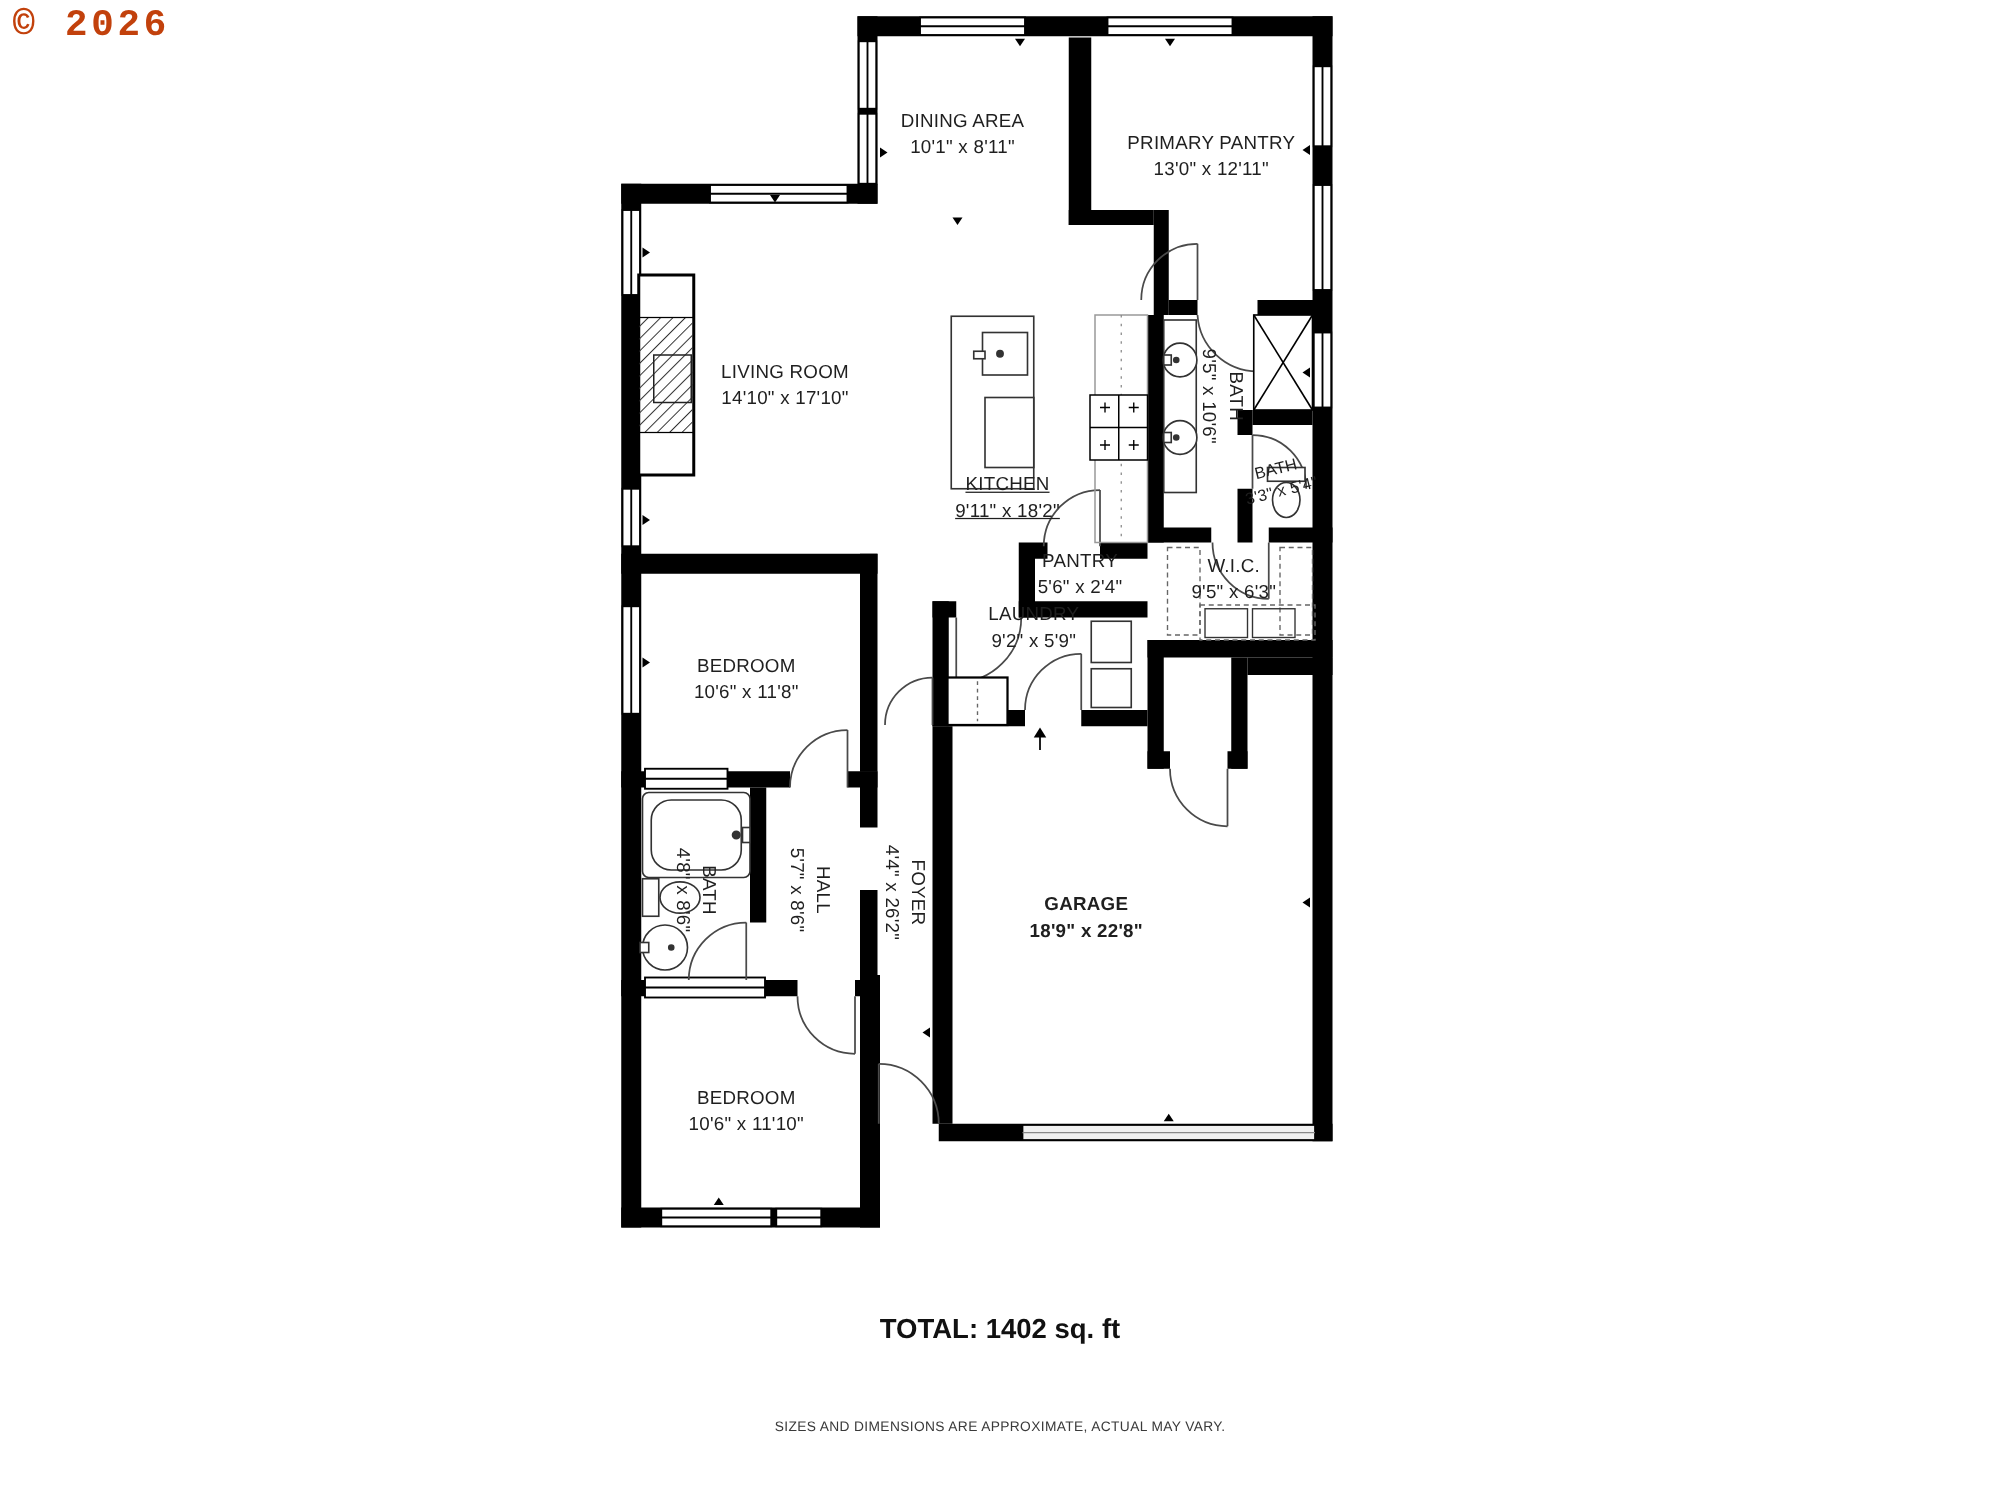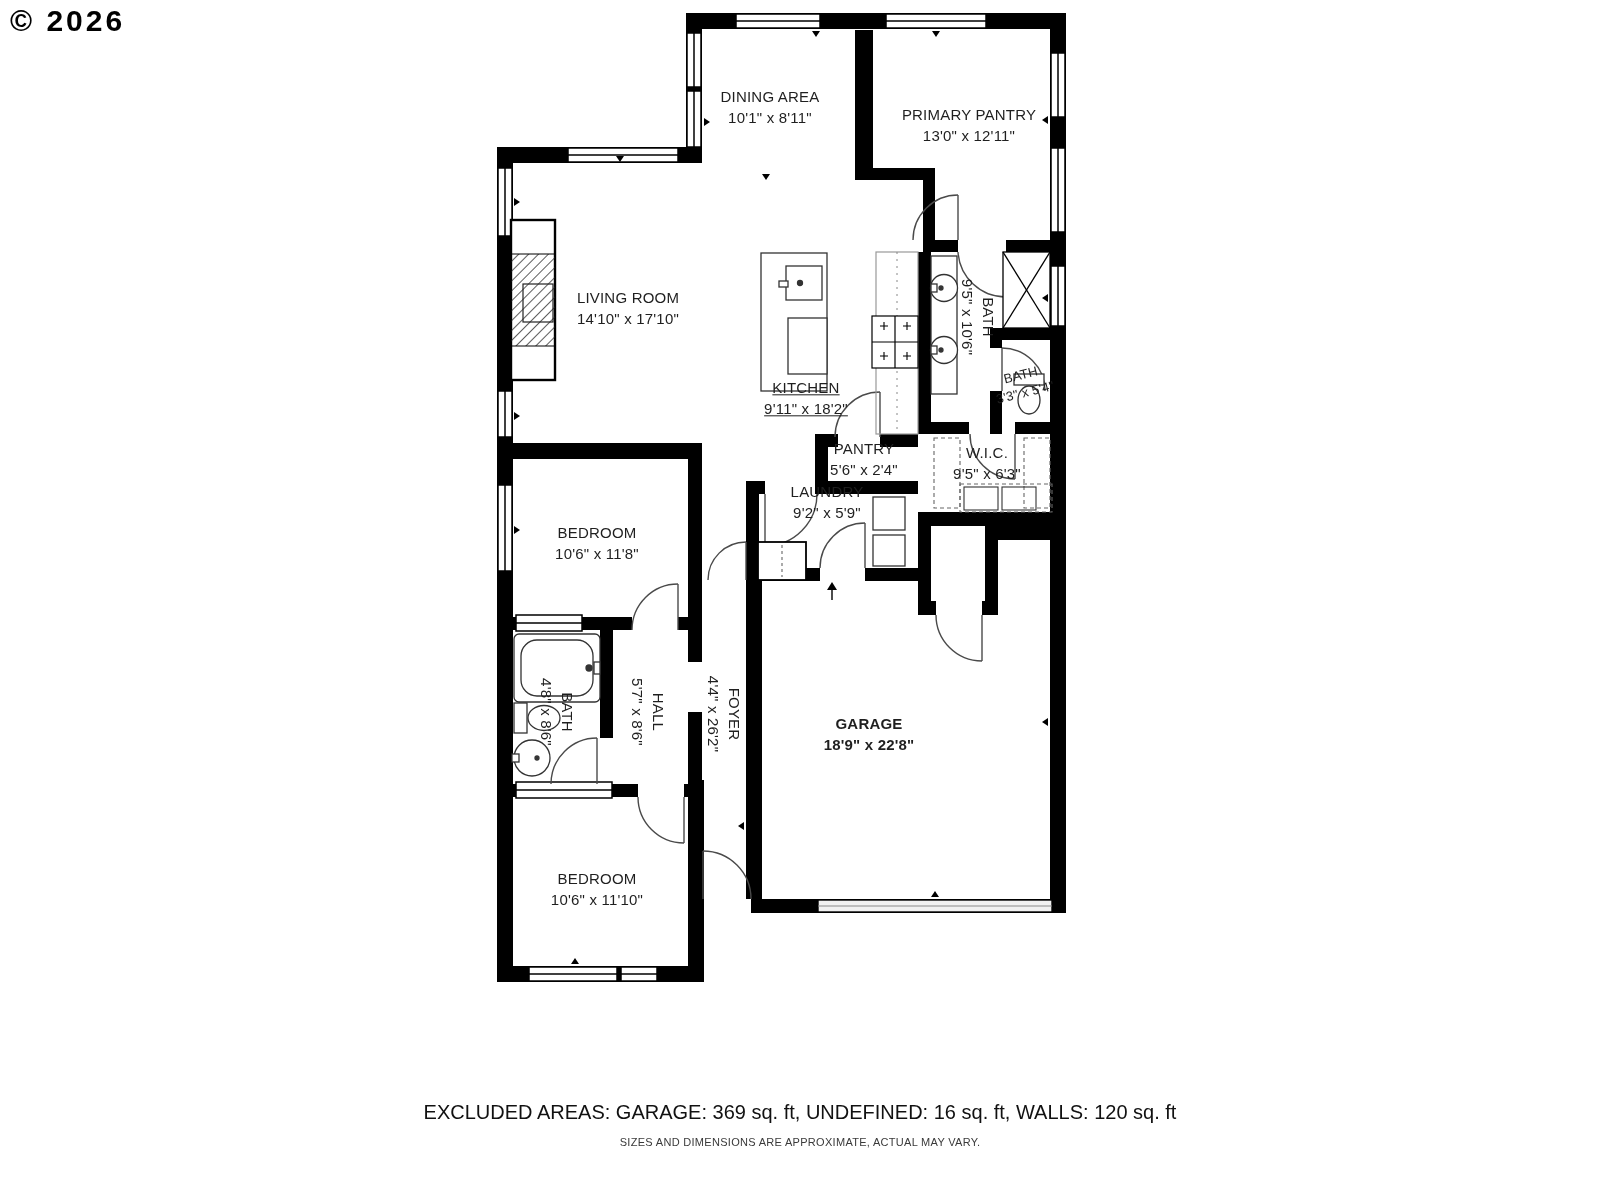"© 2026" .watermark { color: #000000 -> #c2410c; font-family: Liberation Sans, sans-serif -> Liberation Mono, monospace }
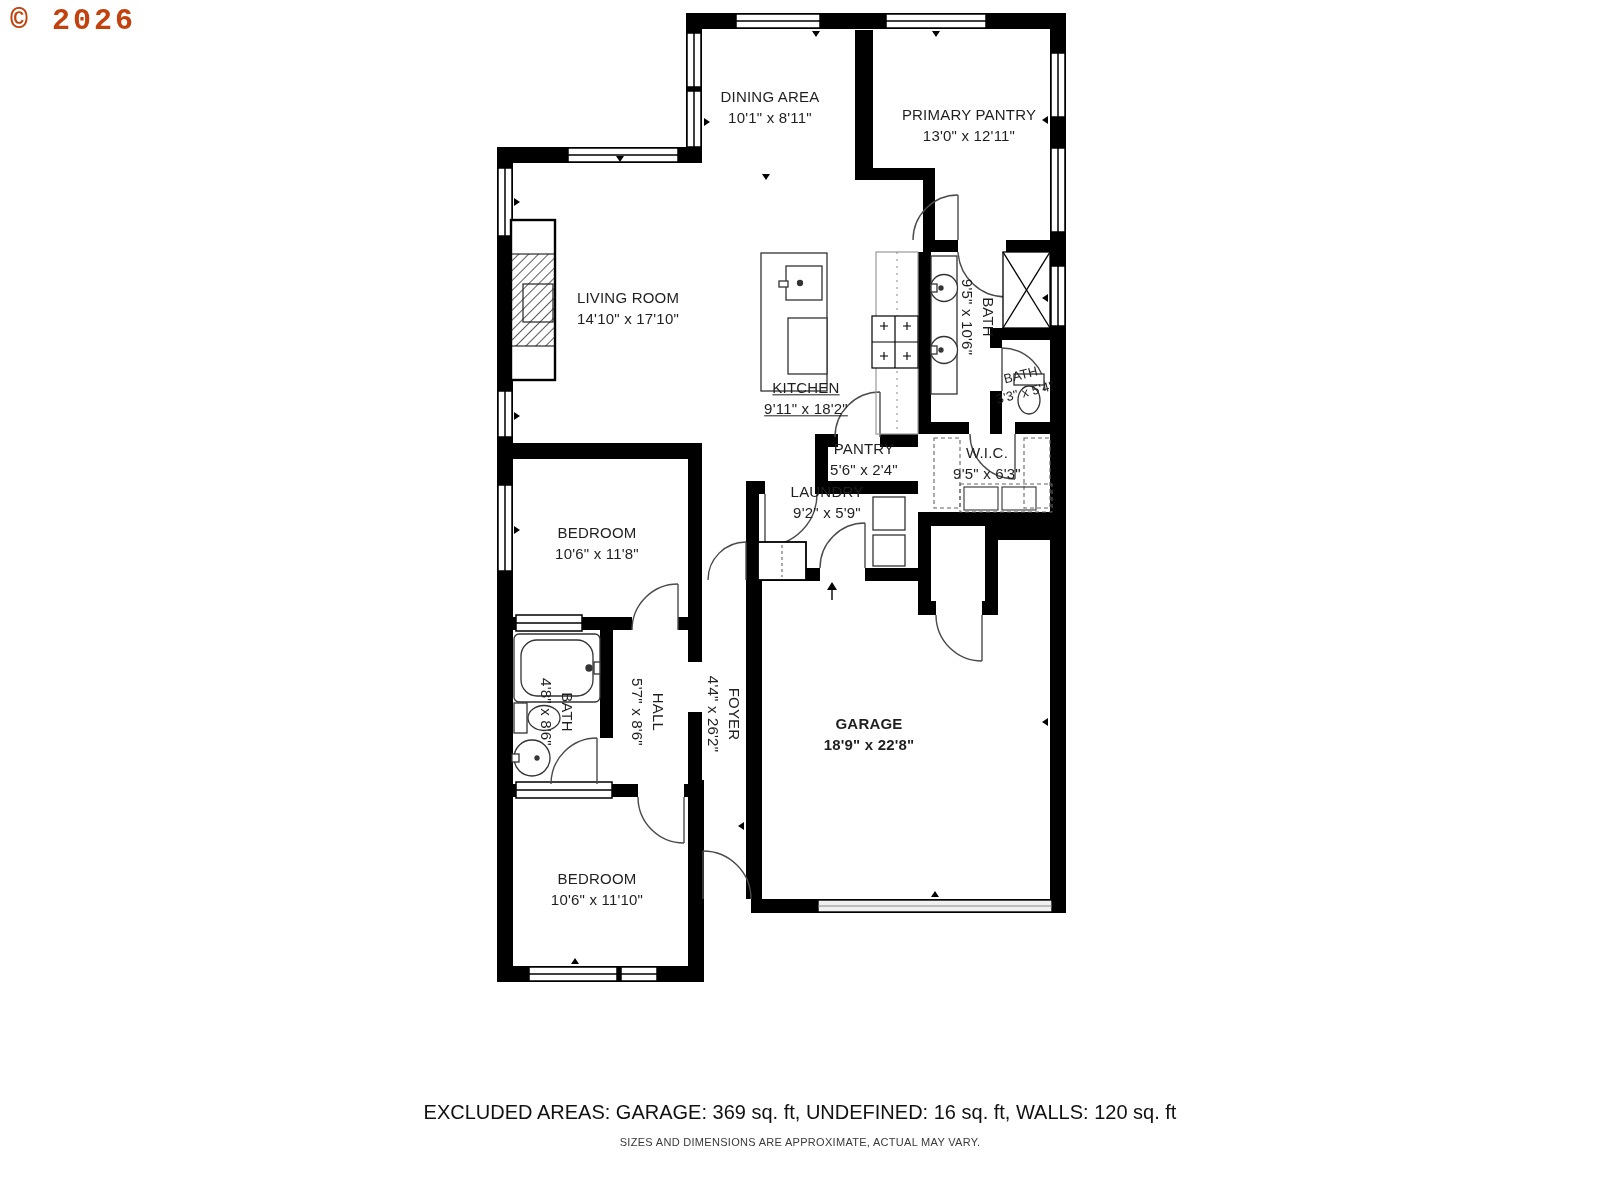"TOTAL: 1402 sq. ft" div.summary { html: none -> <div>TOTAL: 1402 sq. ft</div> }
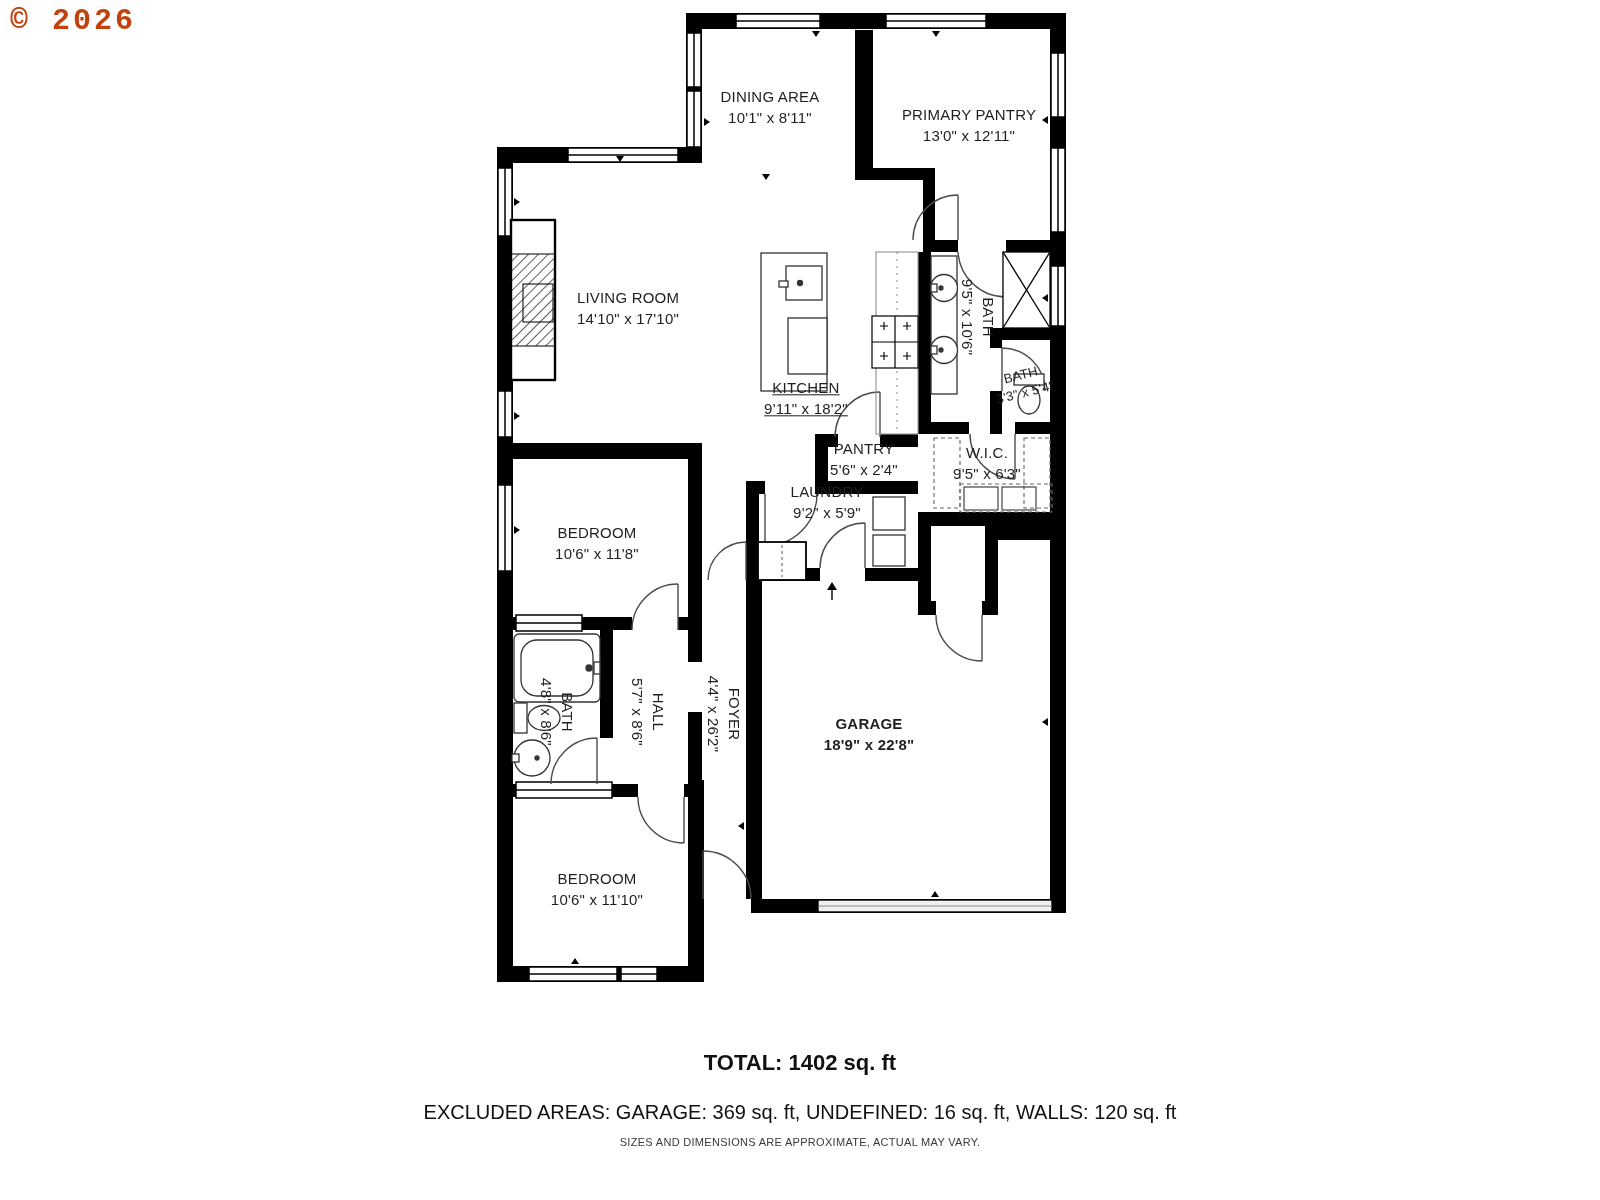"EXCLUDED AREAS: GARAGE: 369 sq." div.summary { html: <div>EXCLUDED AREAS: GARAGE: 369 sq. ft, UNDEFINED: 16 sq. ft, WALLS: 120 sq. ft</div> -> none }
